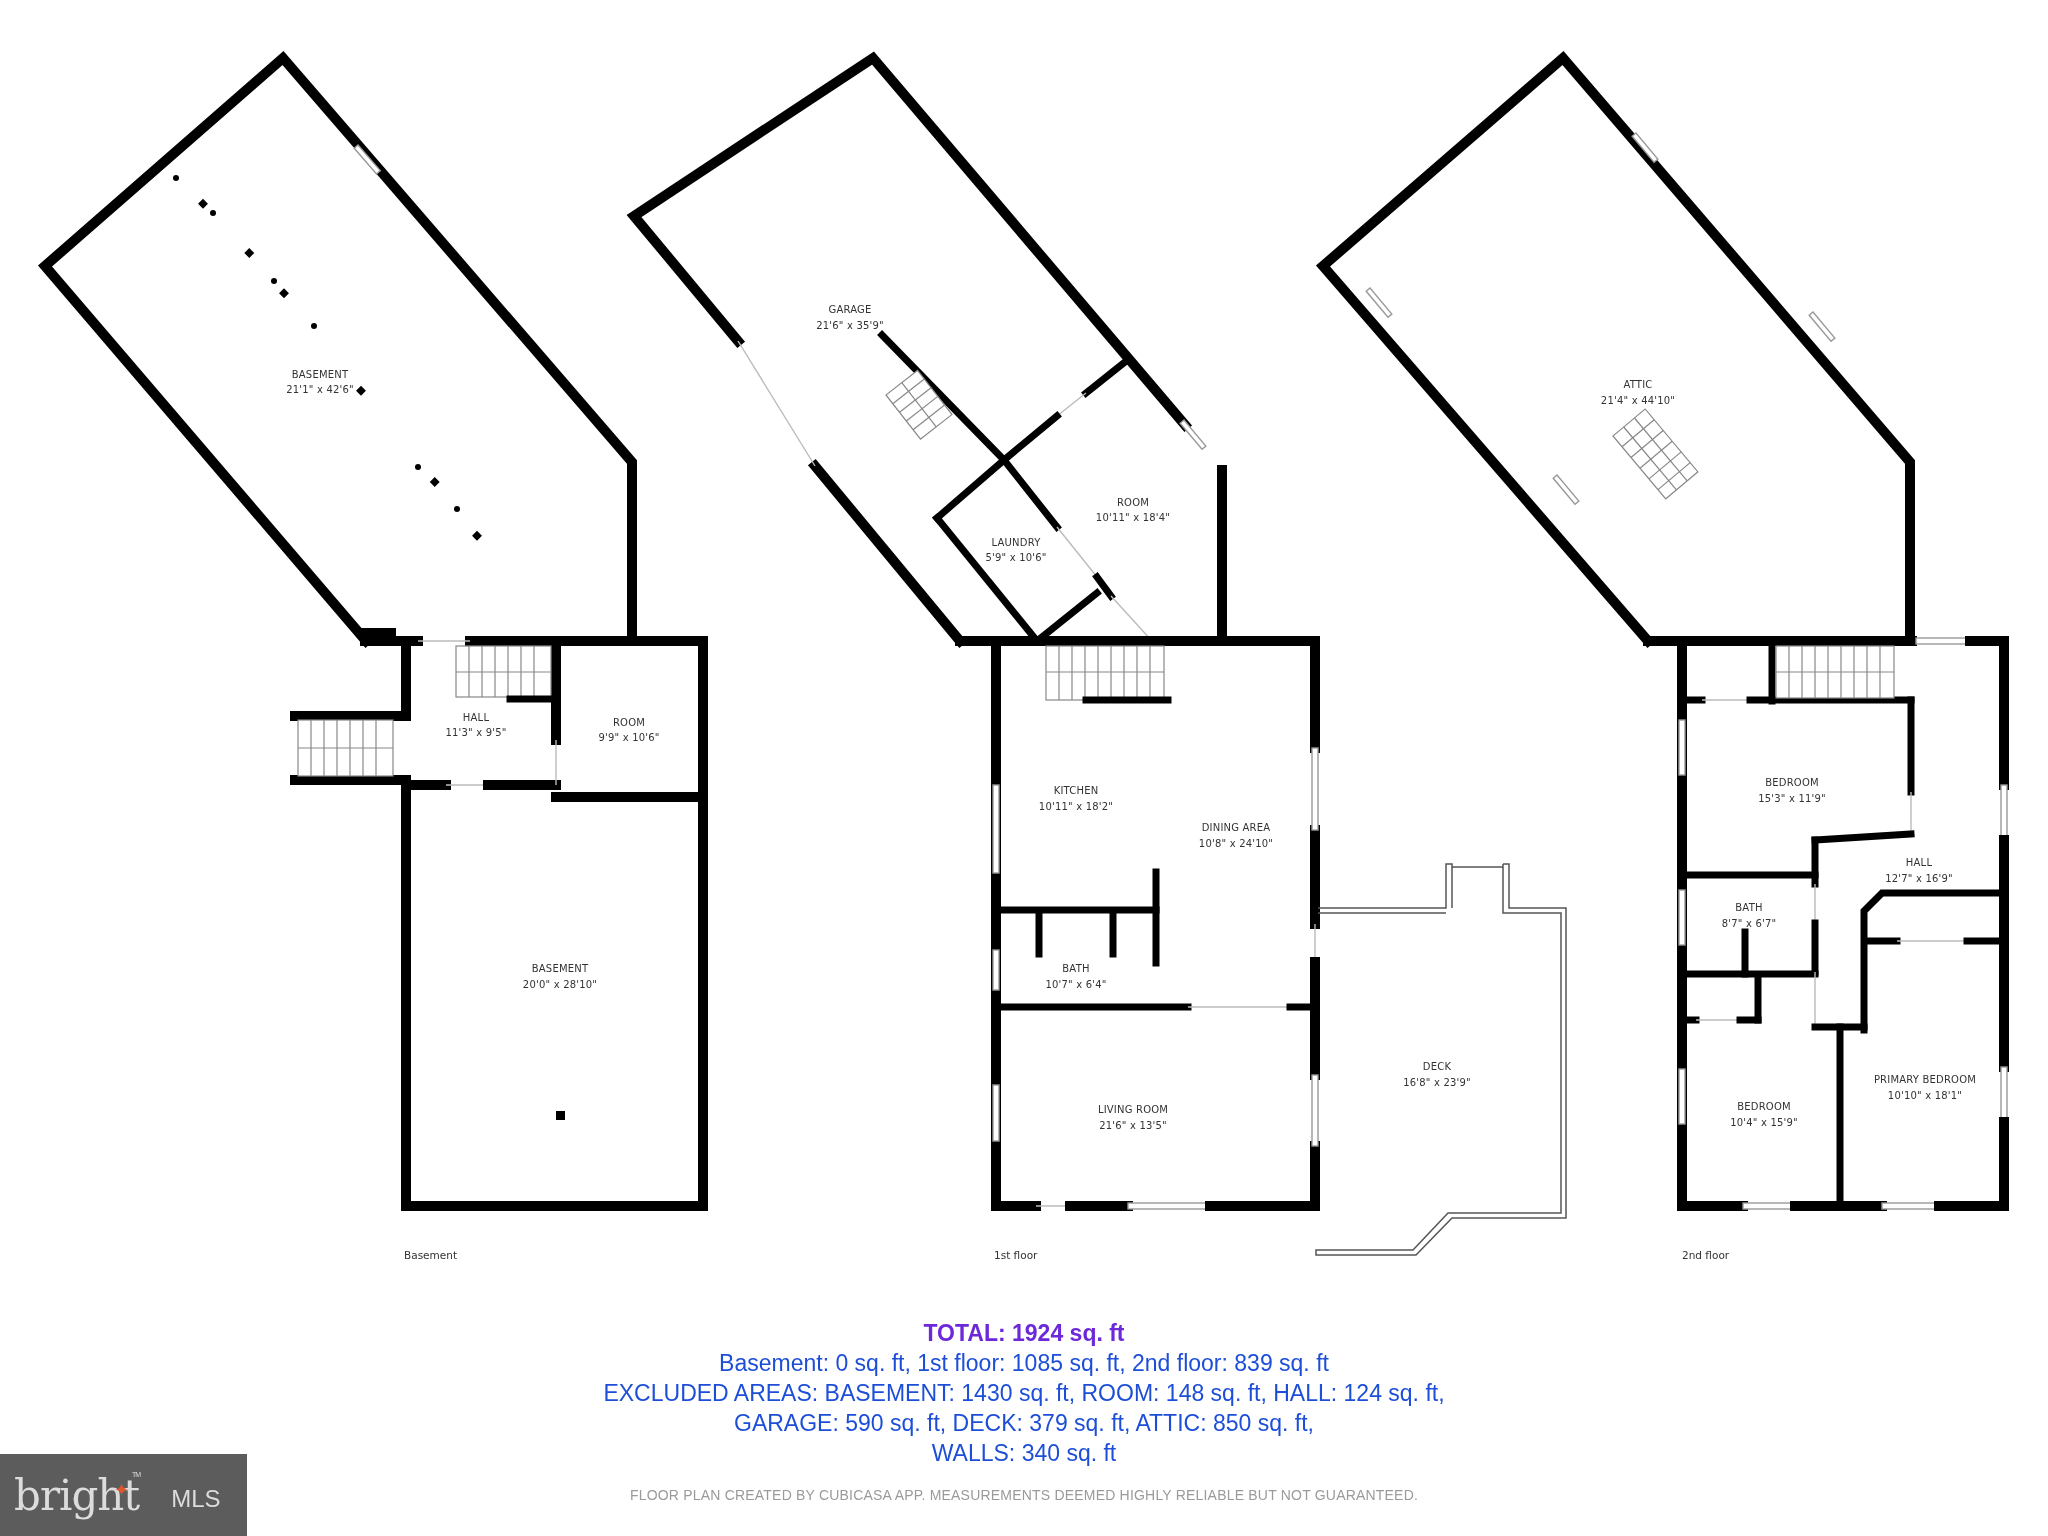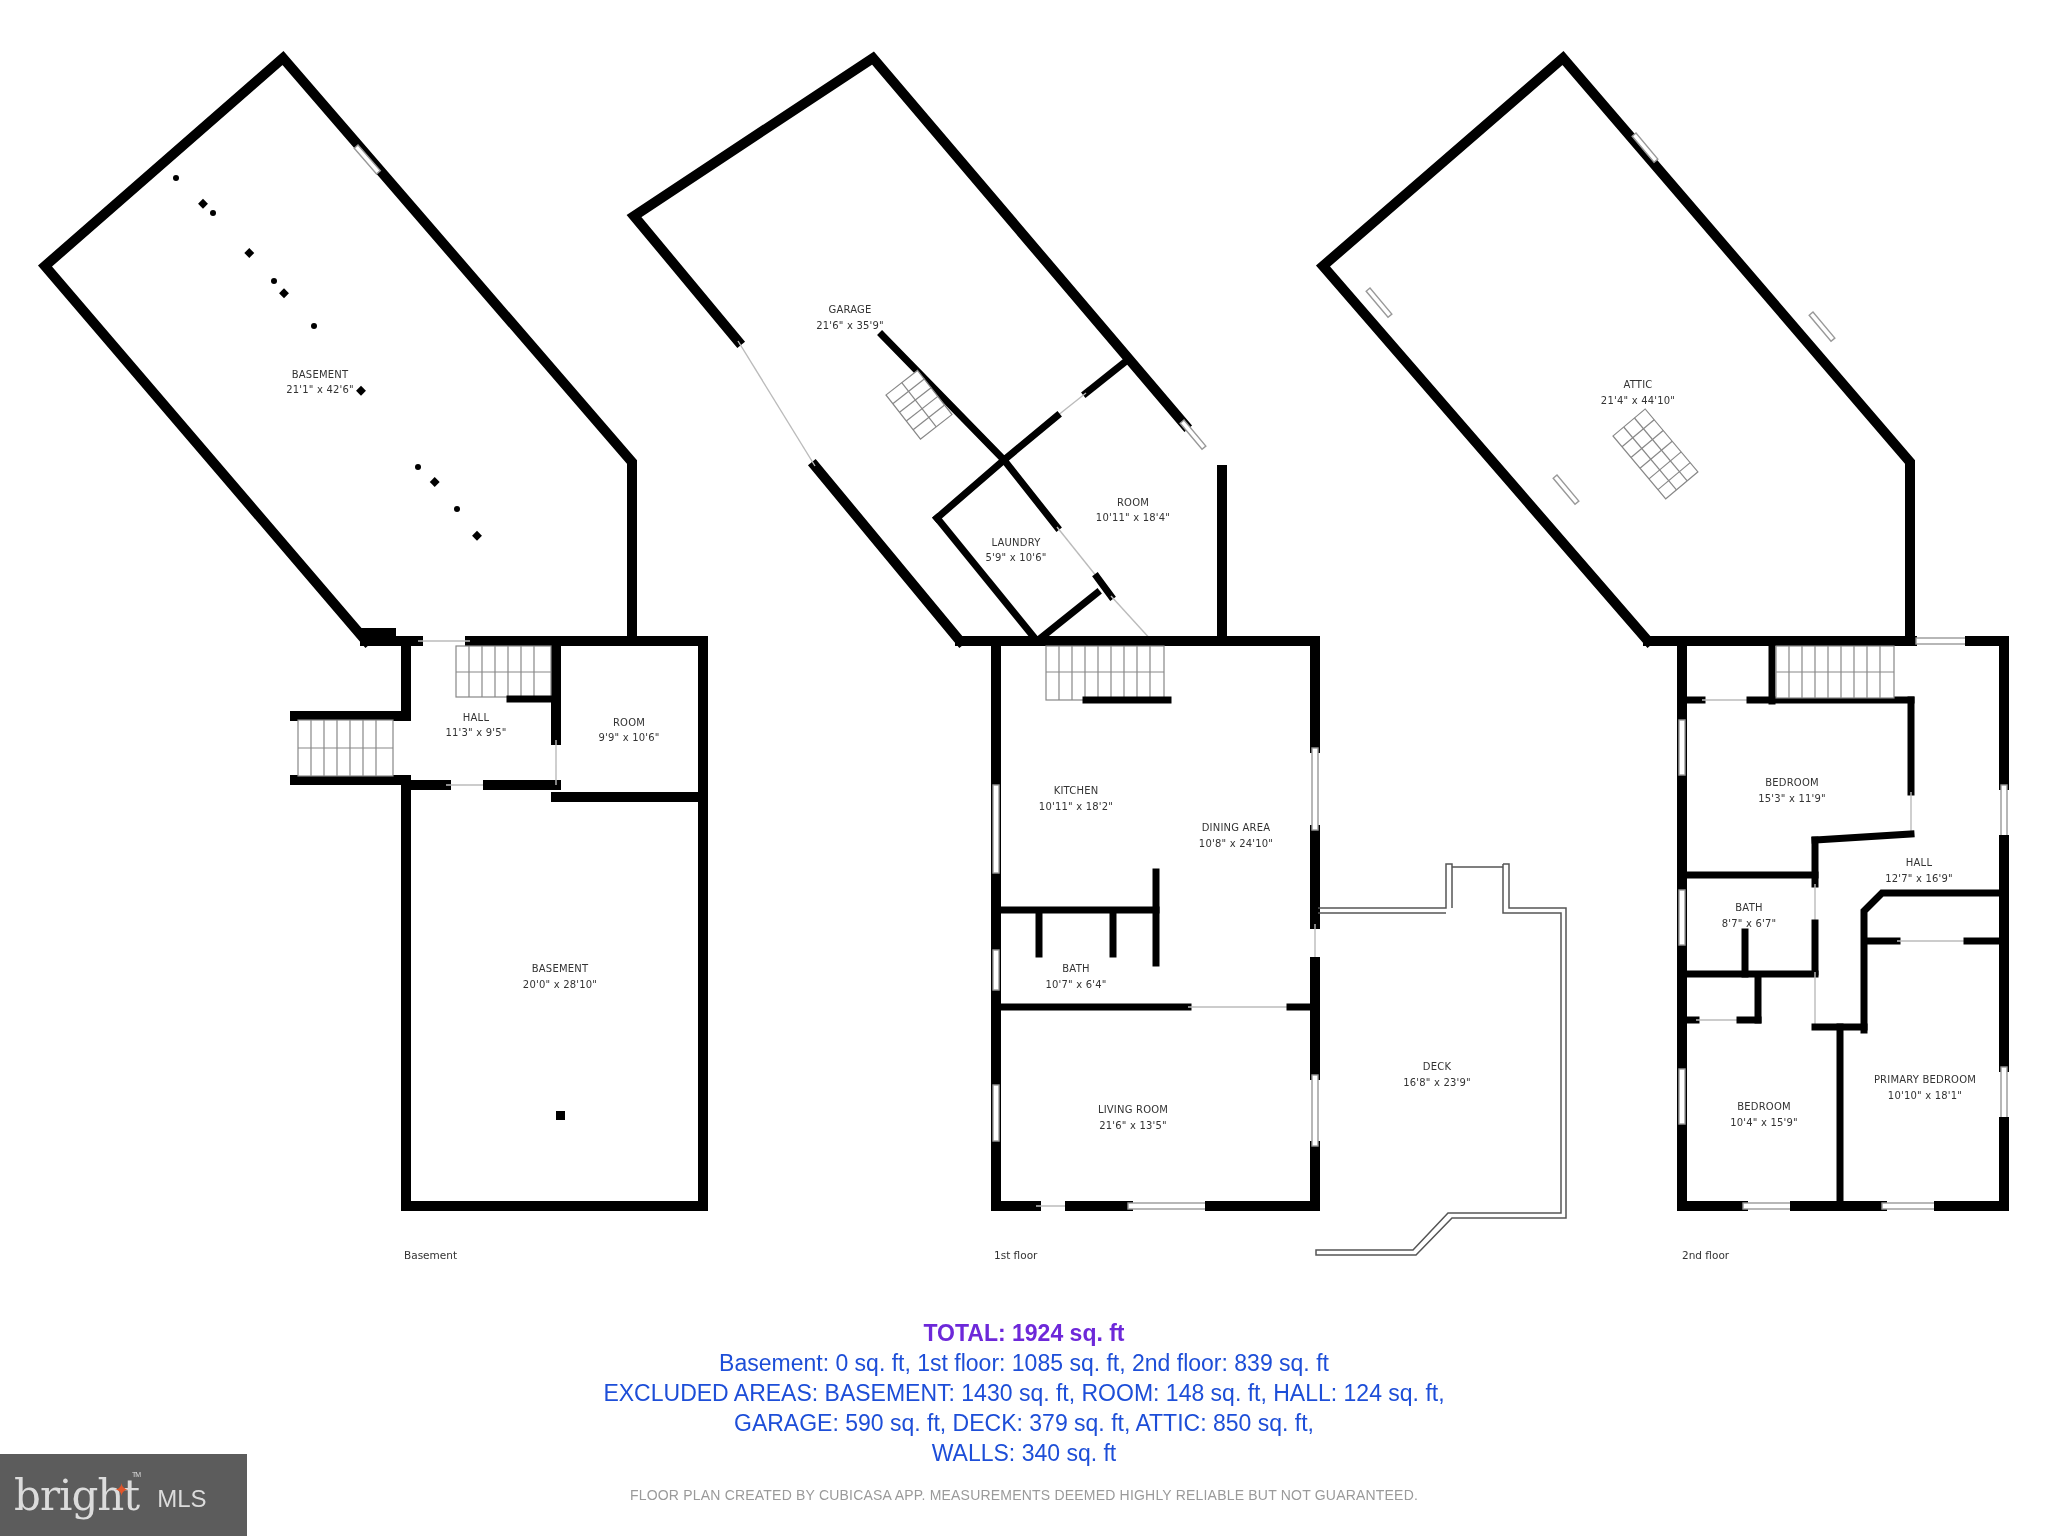"MLS" .logo .mls { margin-left: 18px -> 32px }
